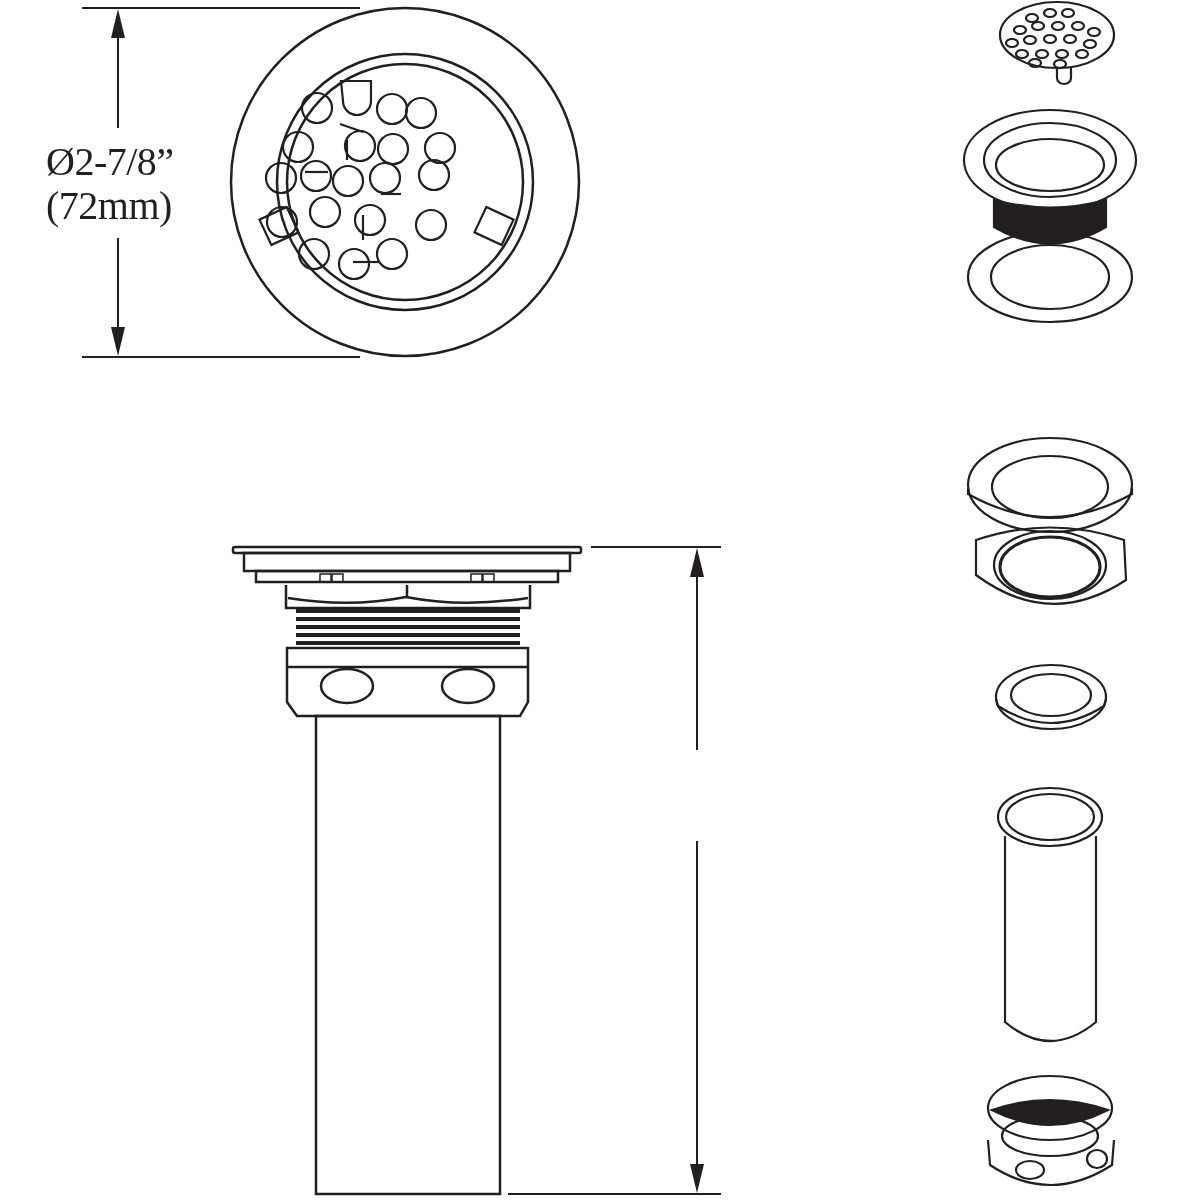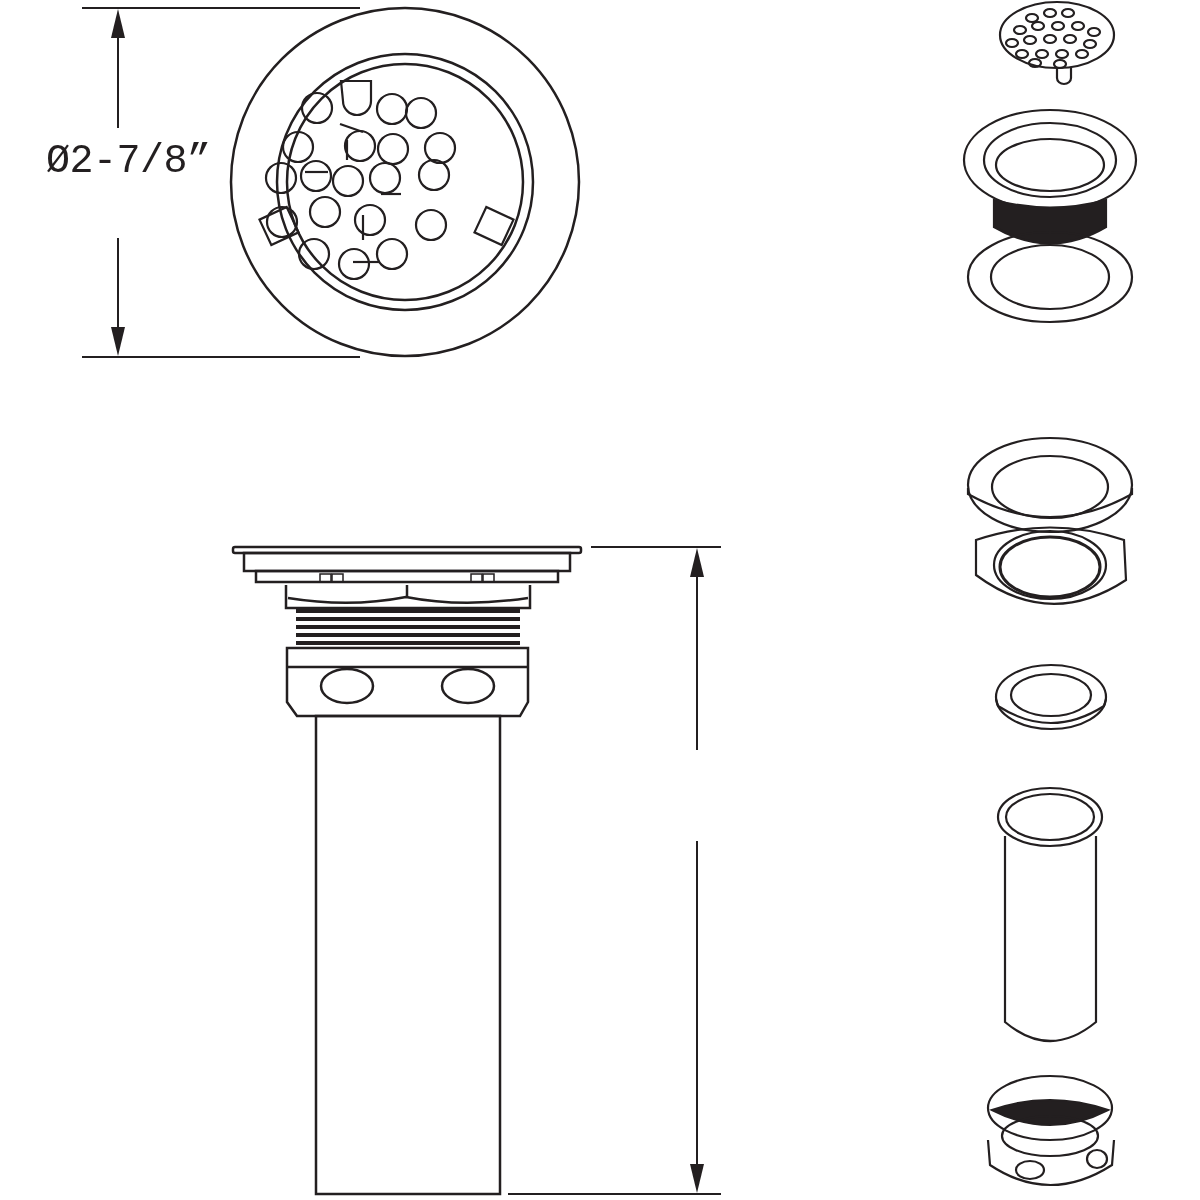"Ø2-7/8”" .dim-label { font-family: Liberation Mono, monospace -> Liberation Serif, serif }
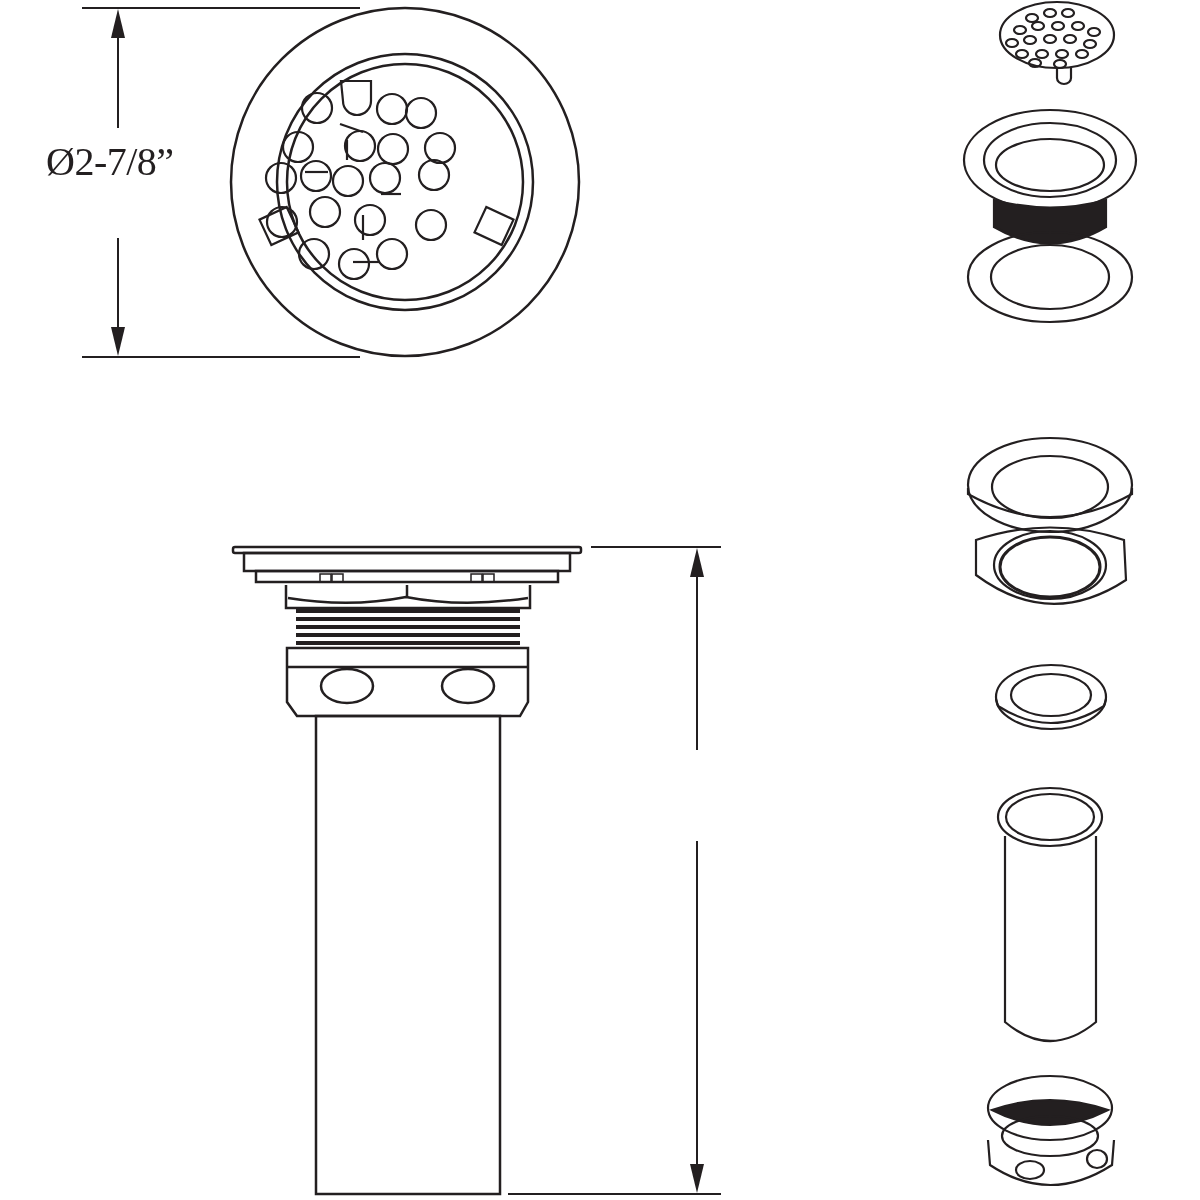"(72mm)" span { html: none -> <span>(72mm)</span> }
